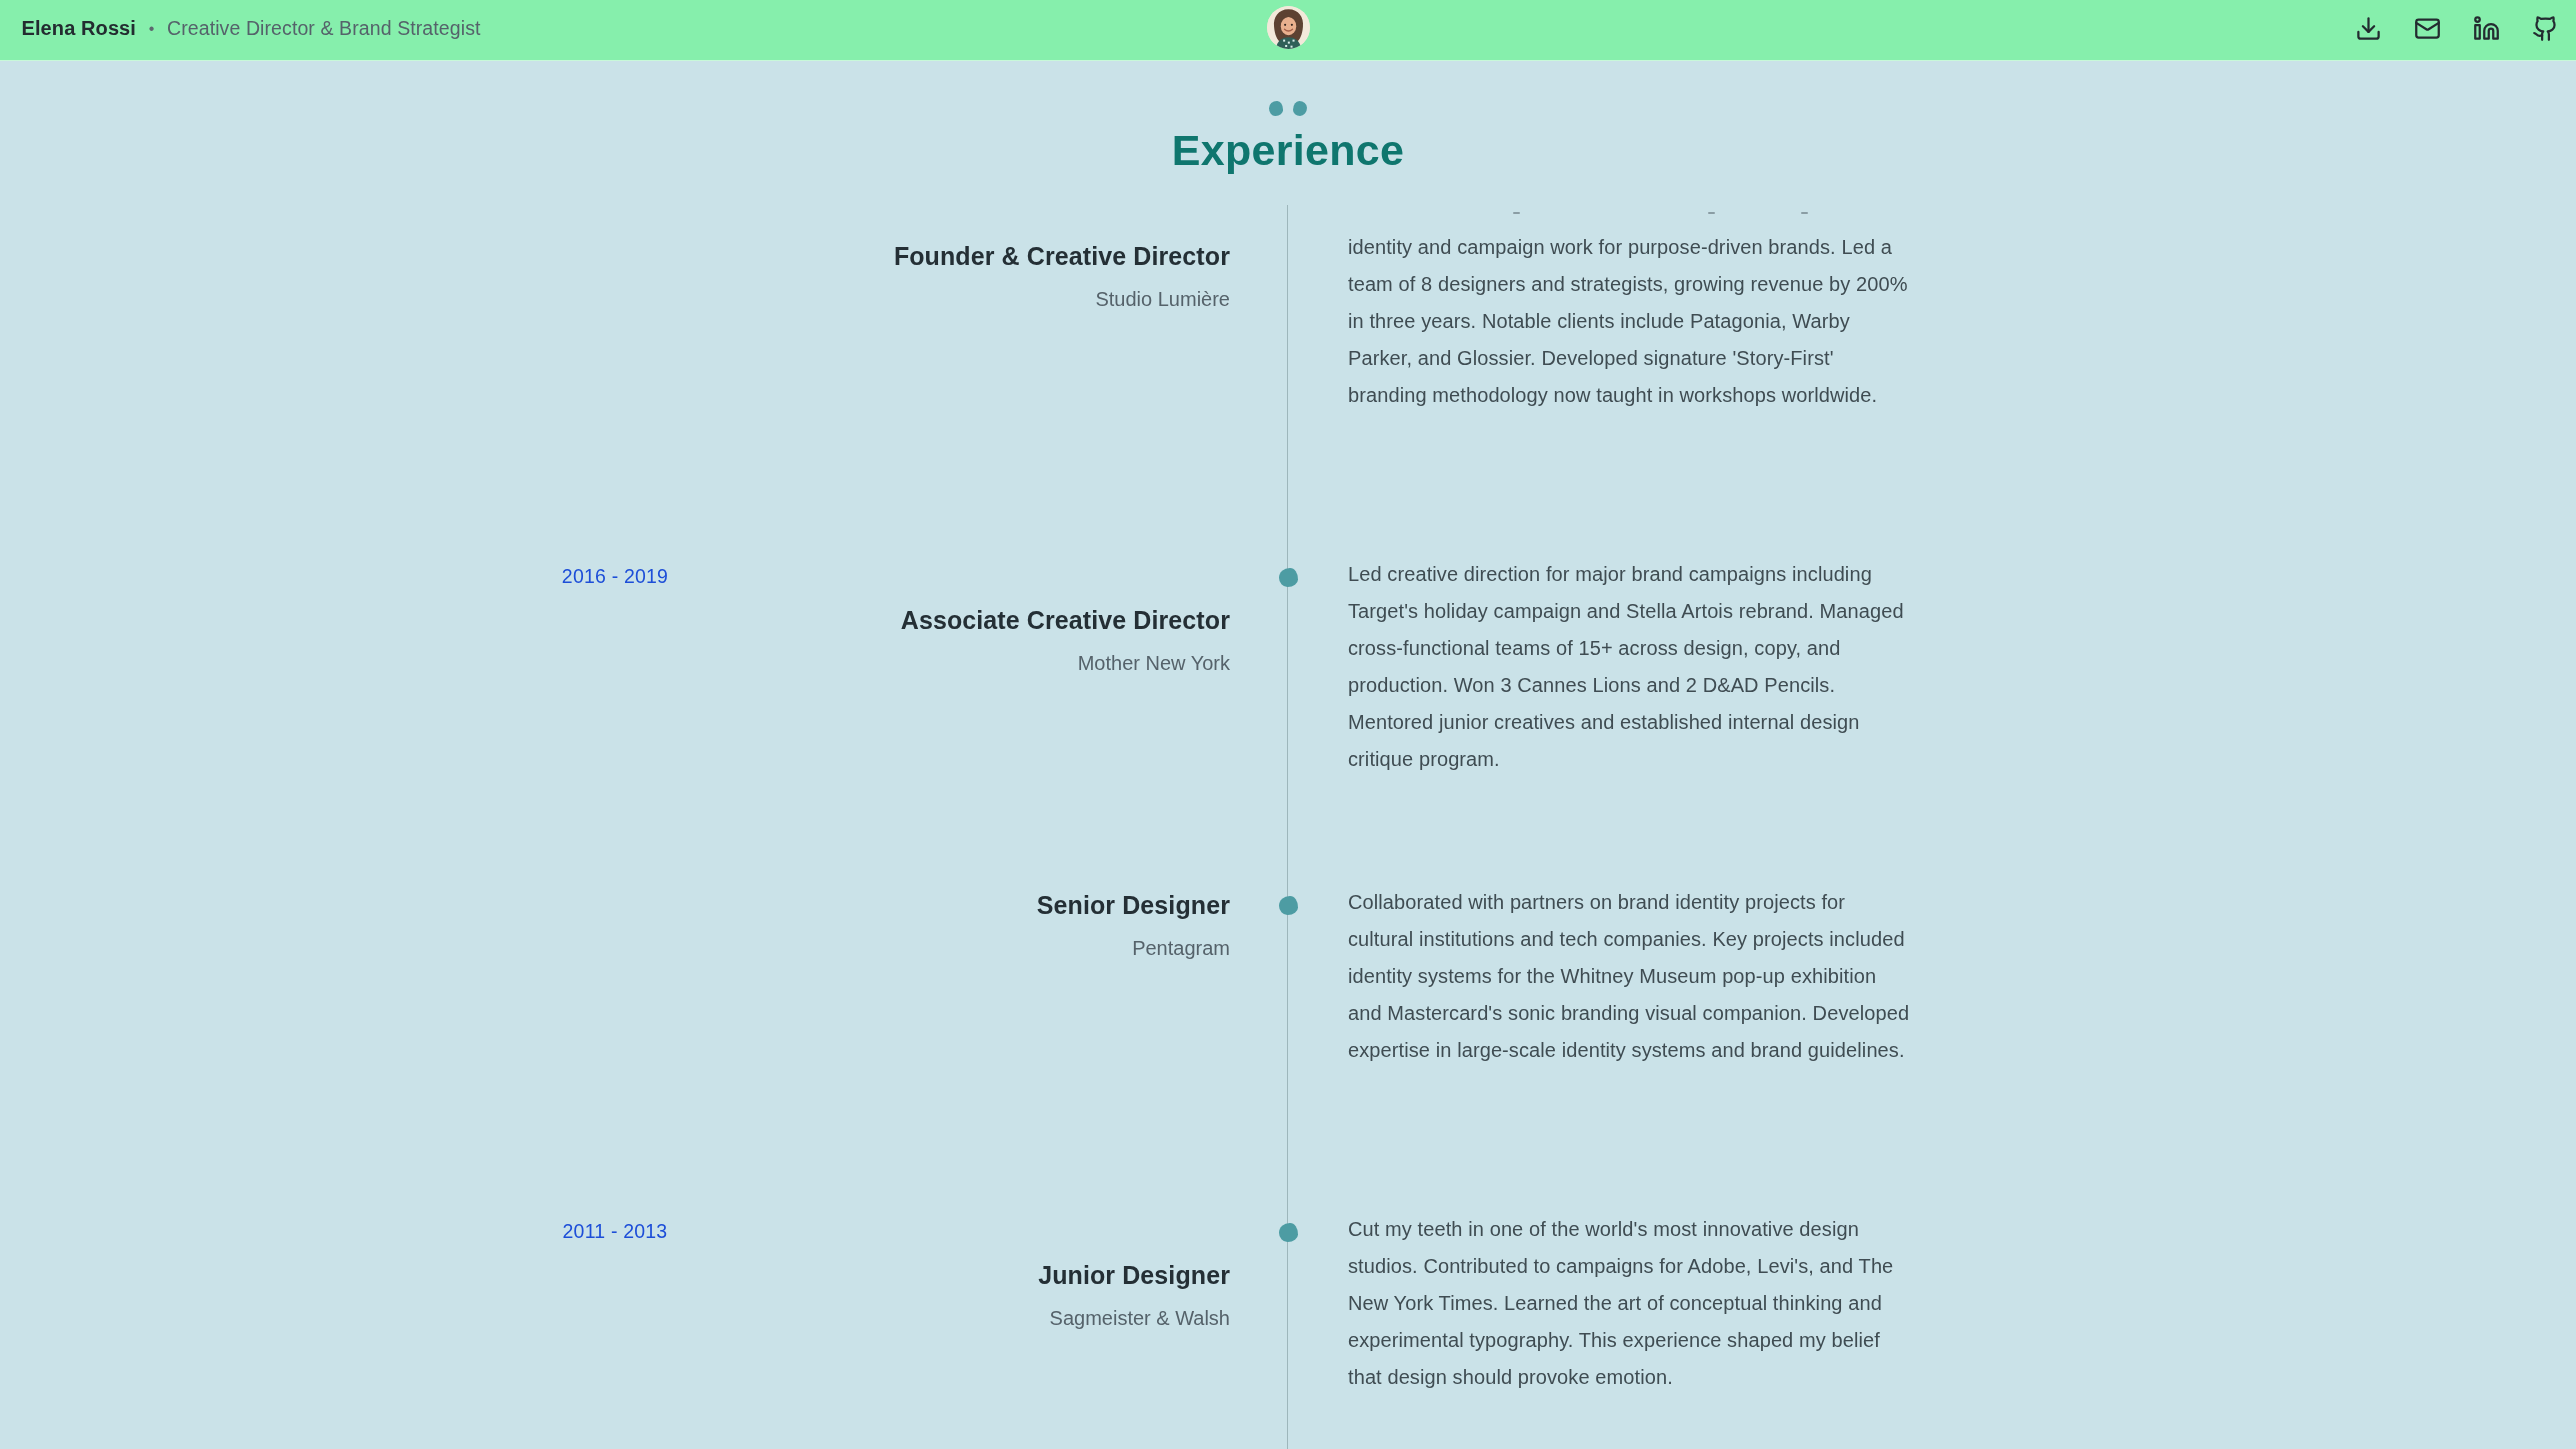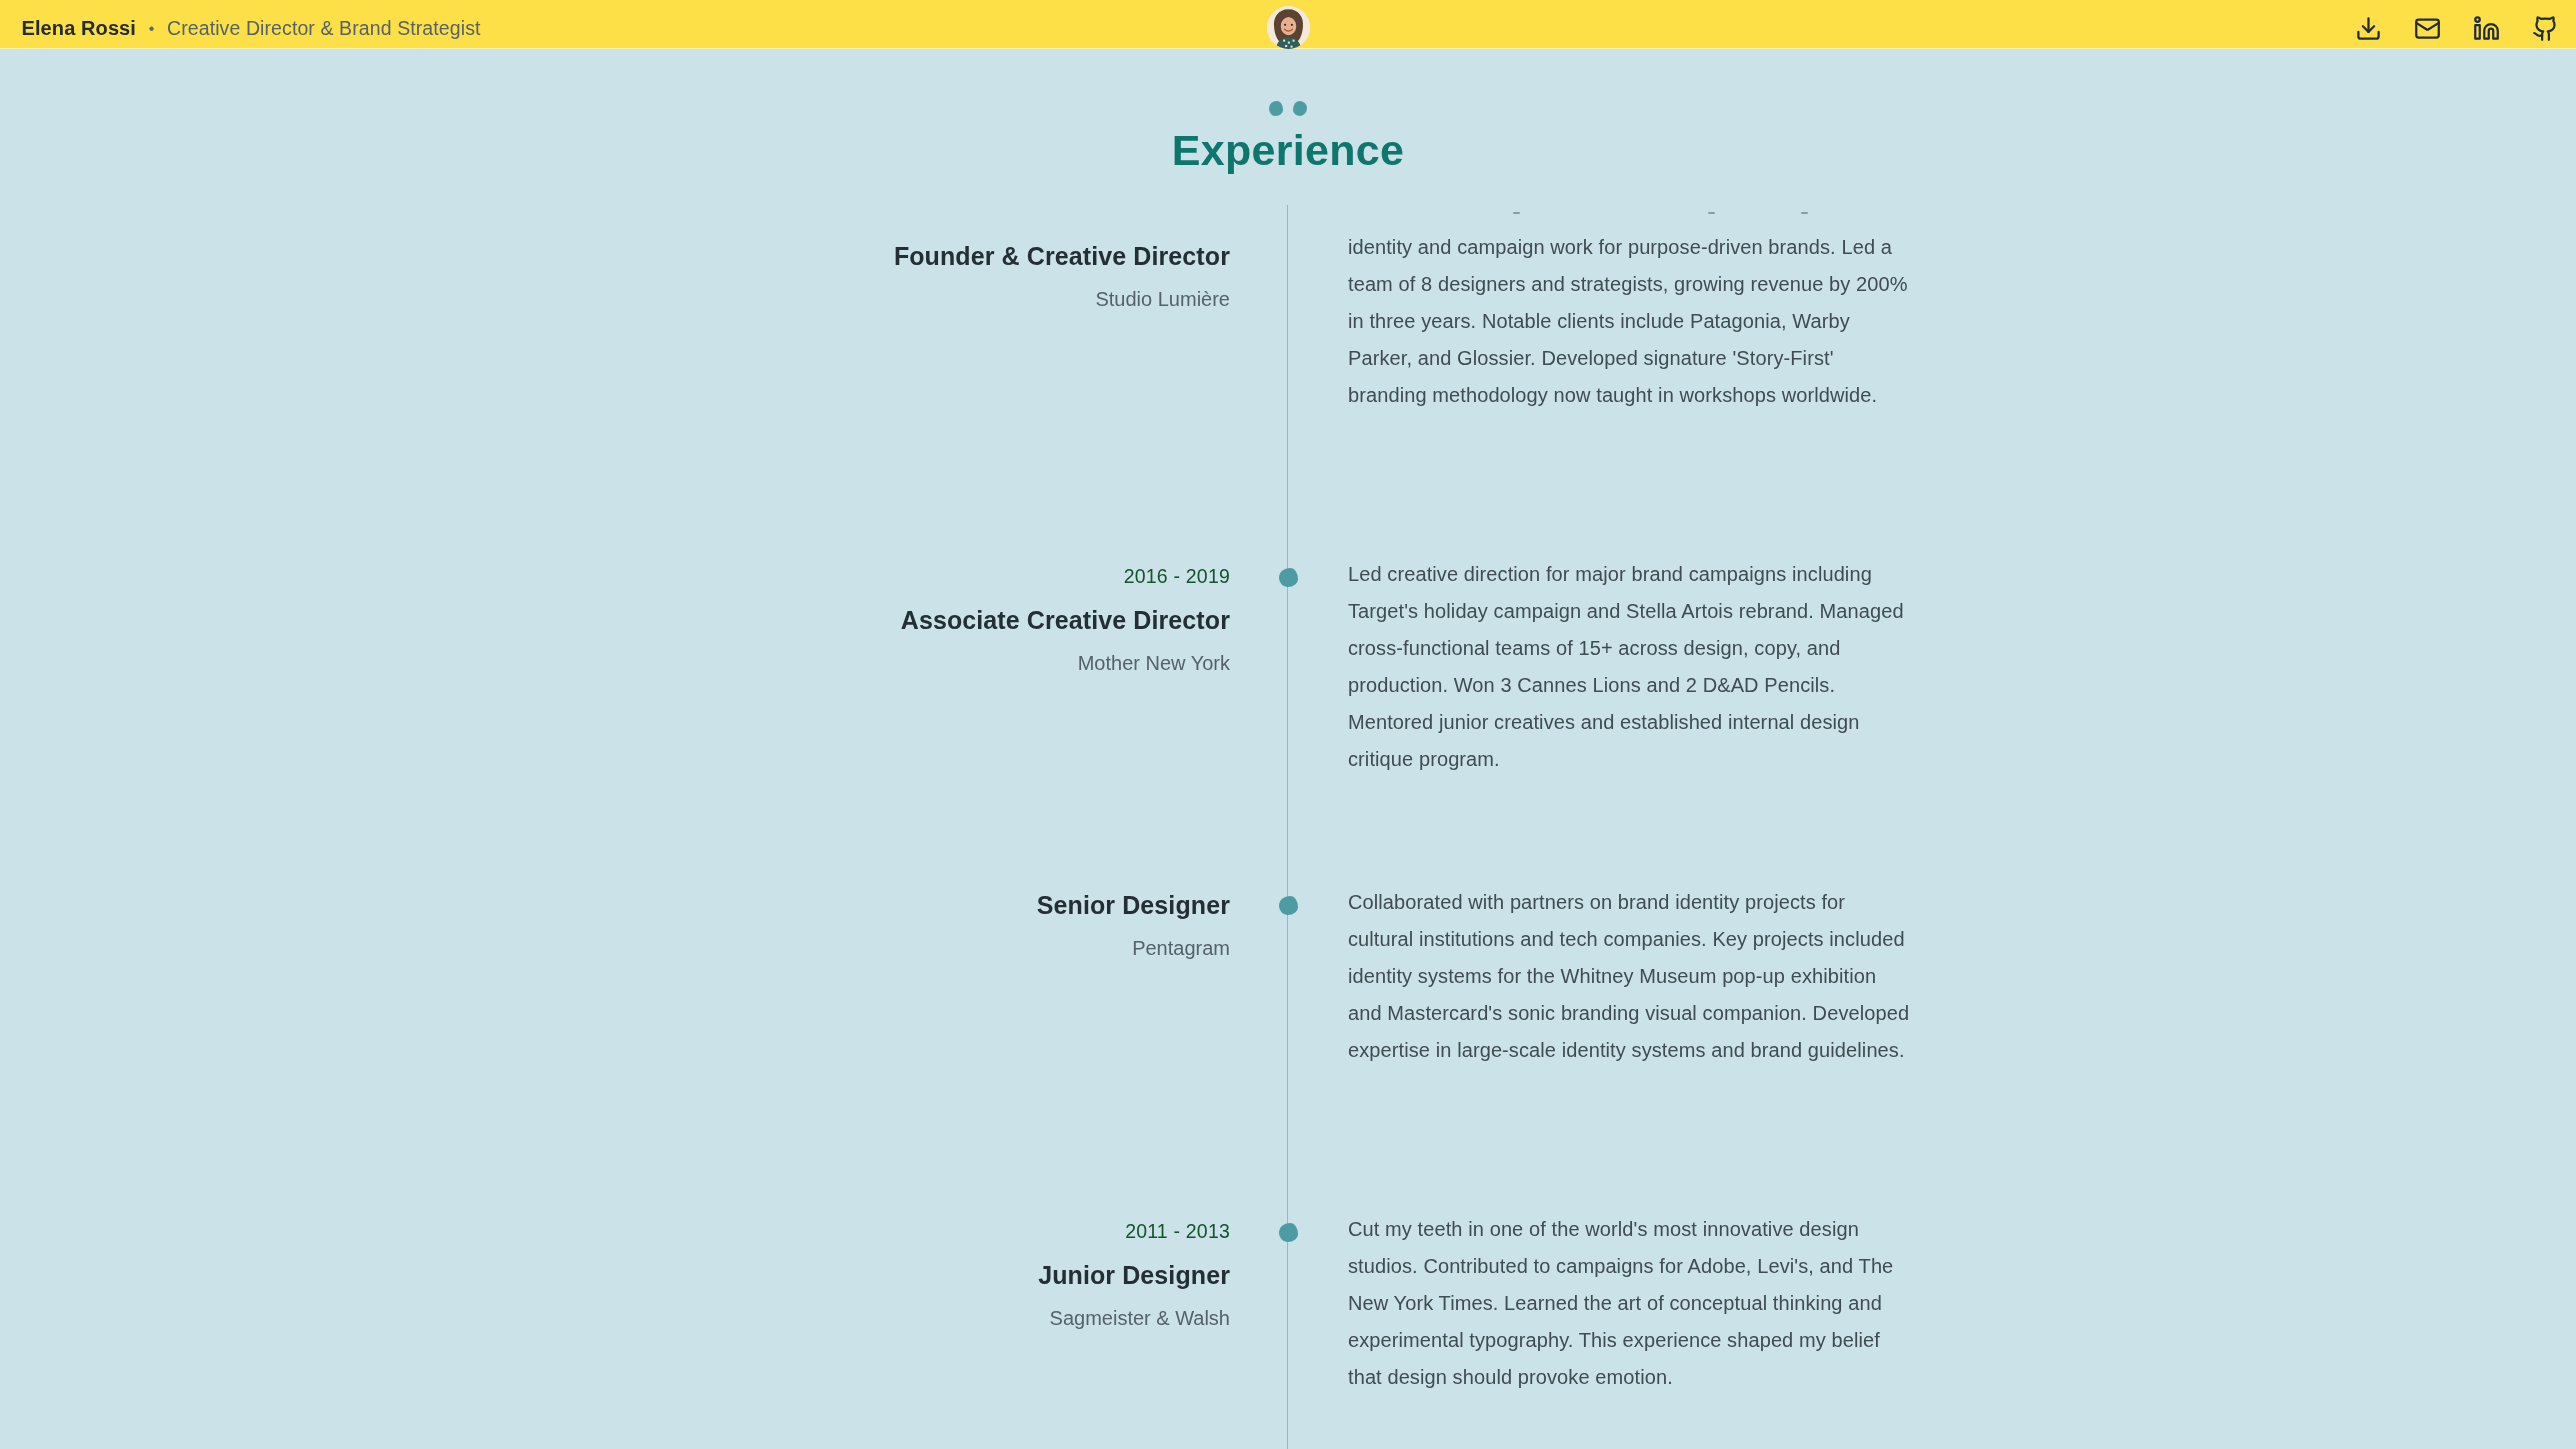"Elena Rossi" .topbar { background: #fde047 -> #86efac; height: 49px -> 61px }
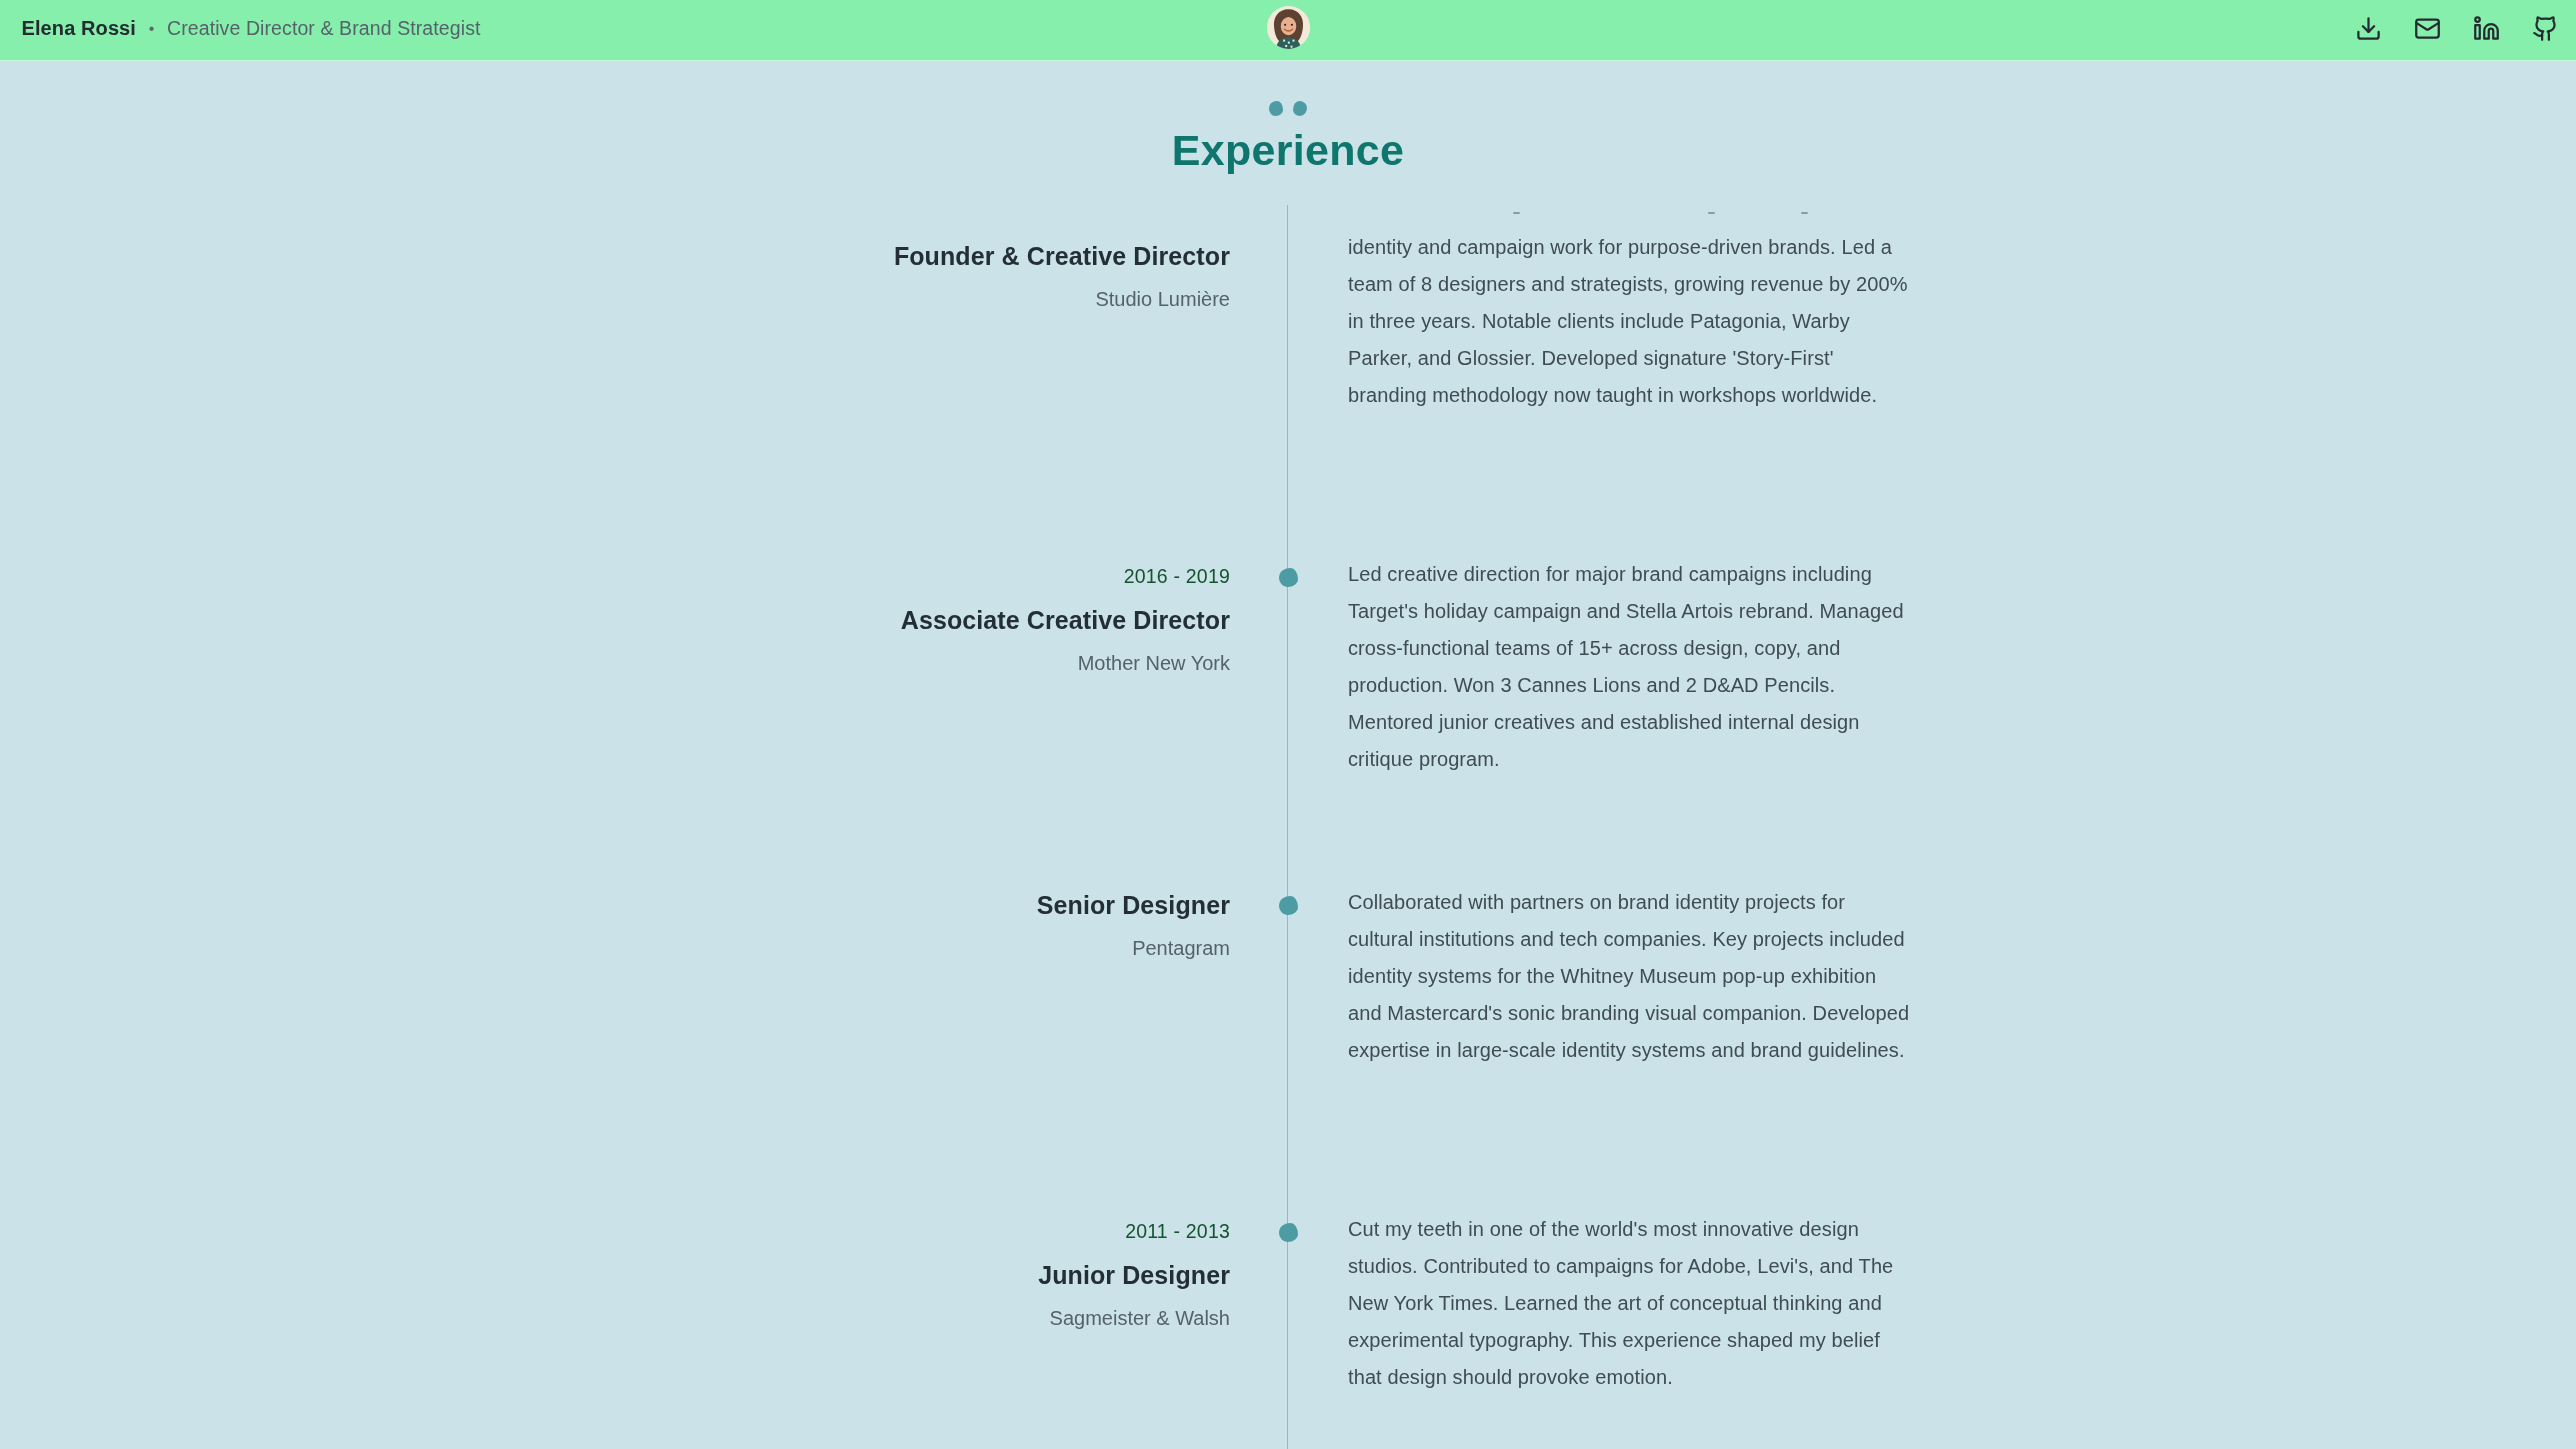"2016 - 2019" .entry .dates { color: #14532d -> #1d4ed8; text-align: none -> center }
